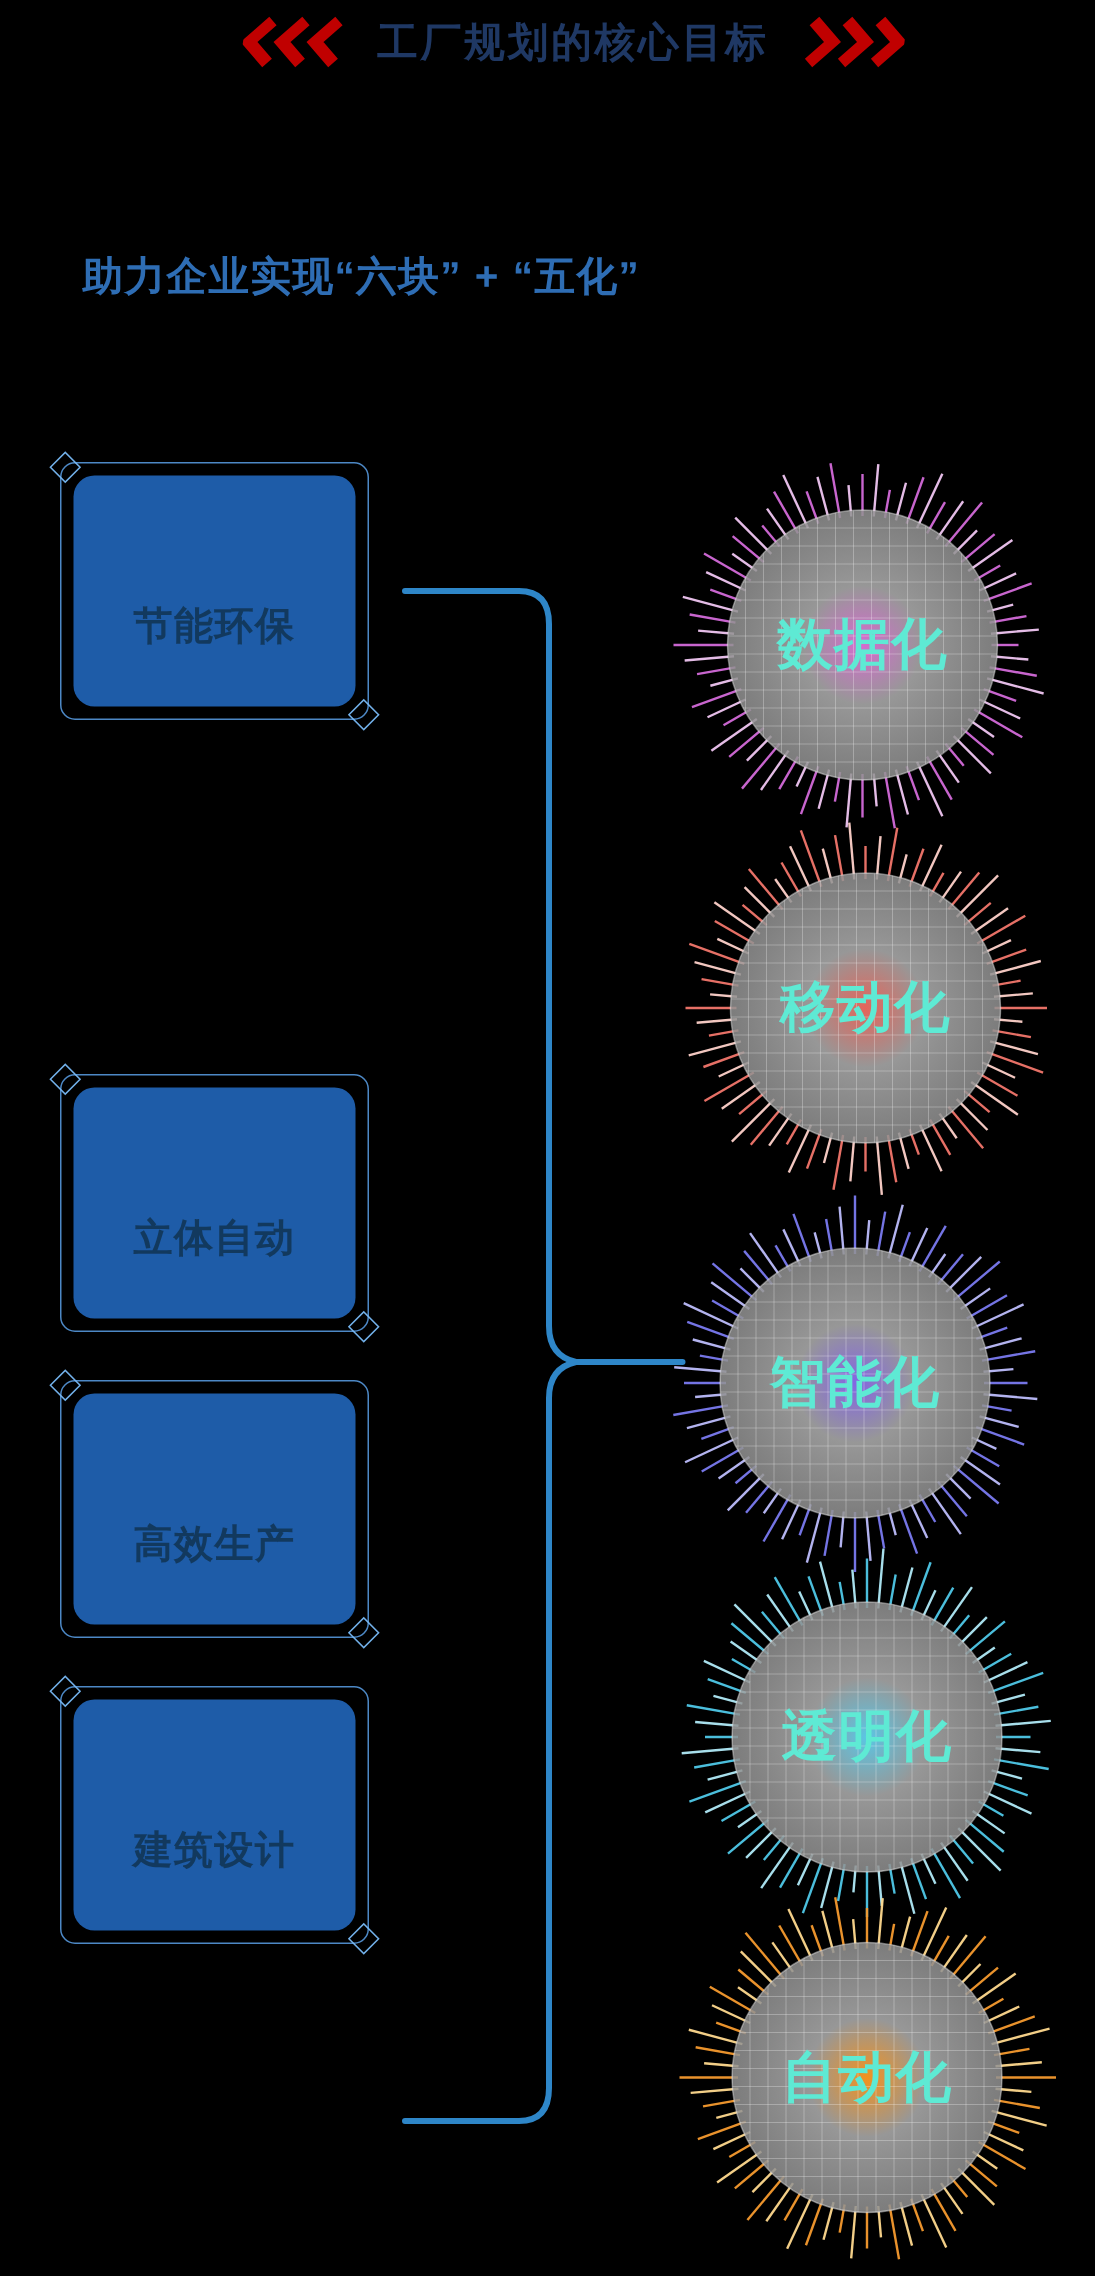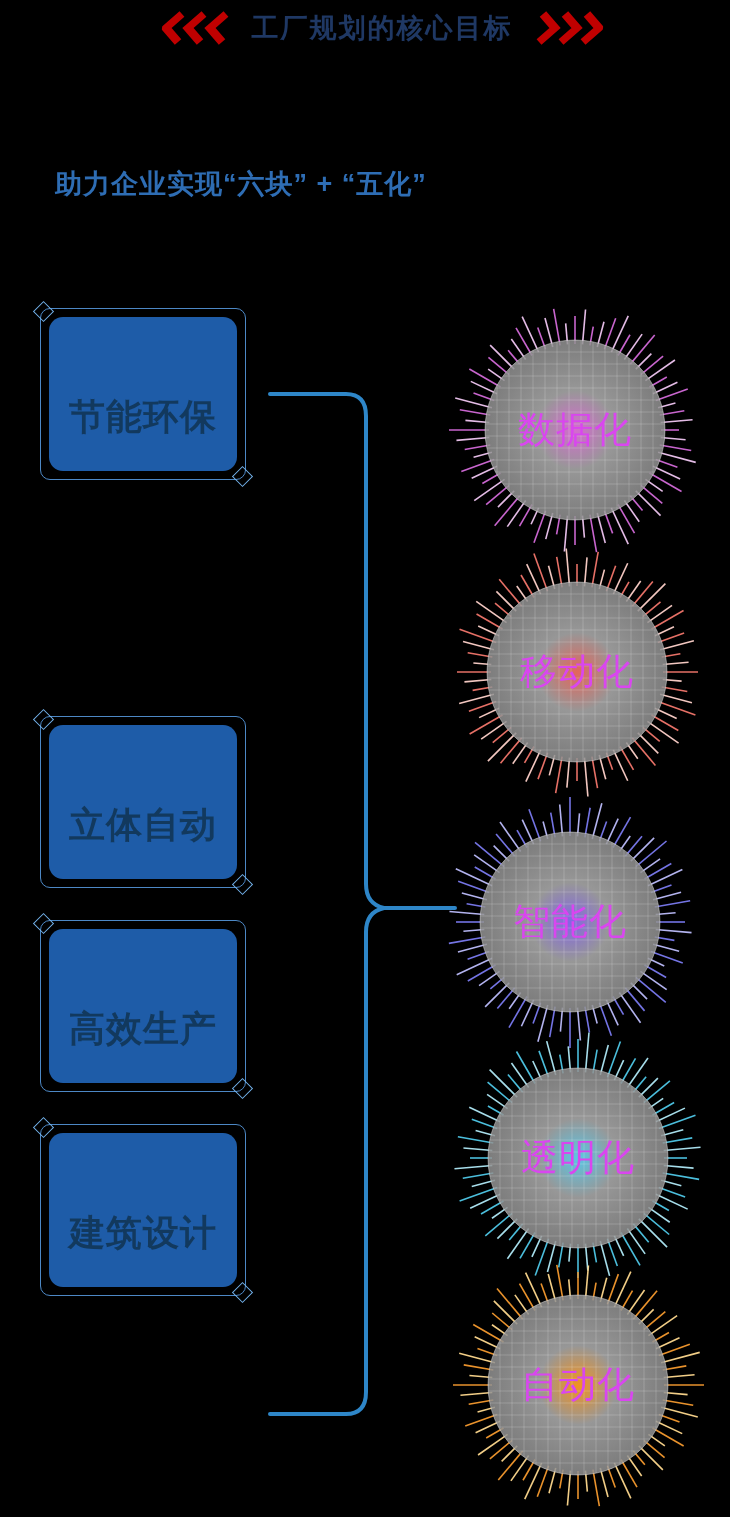"节能环保" .block-label { font-size: 36px -> 26px }
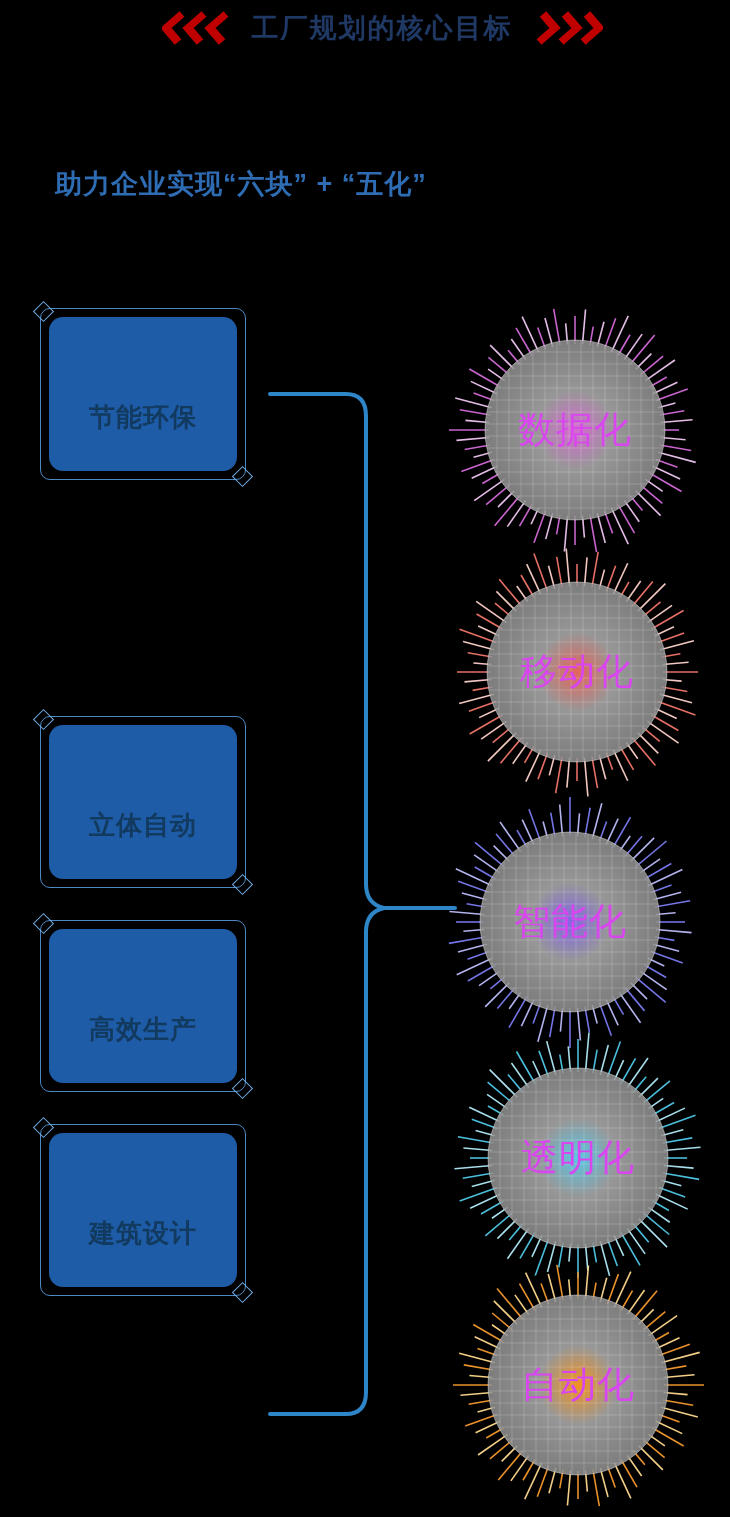"数据化" .ball-label { color: #d946ef -> #5eead4; font-weight: normal -> bold }
